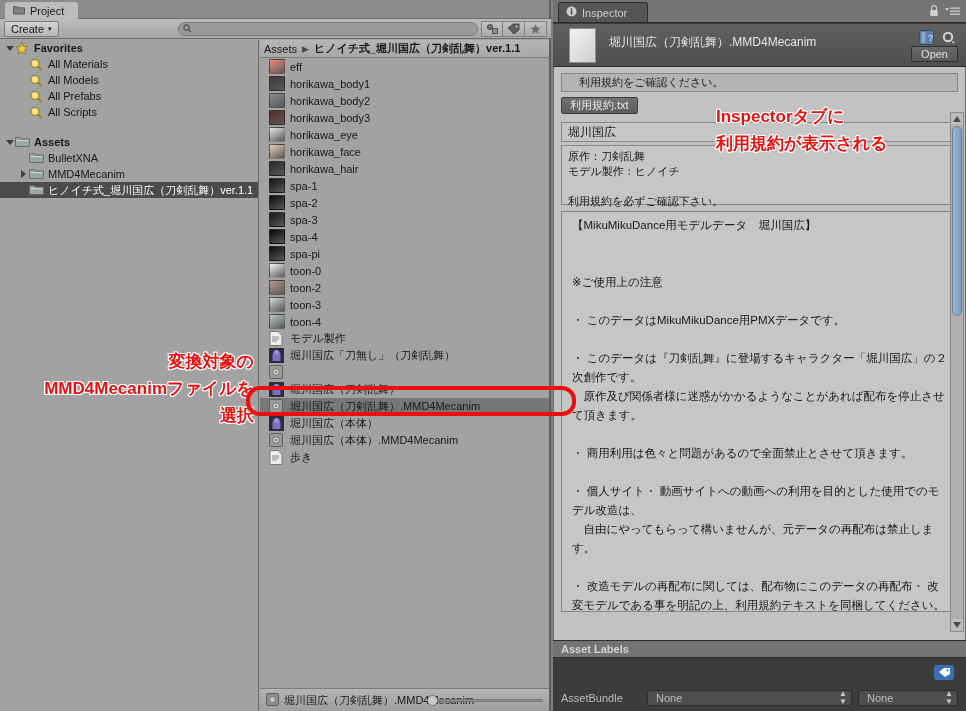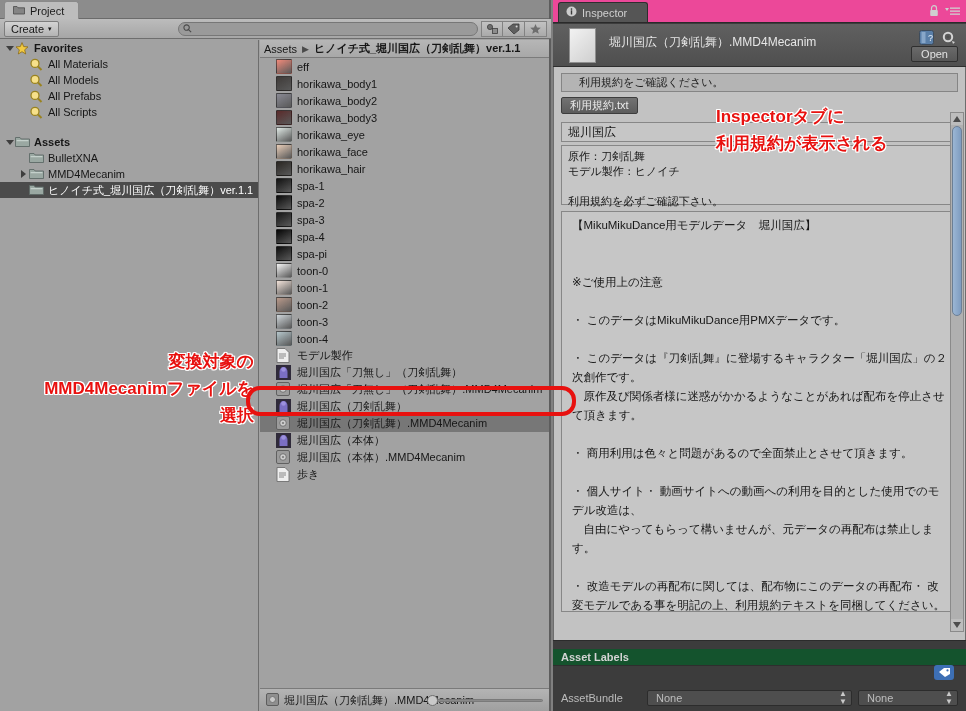"Inspector" #insp-tabbar { background: #ec4899 -> #737373 }
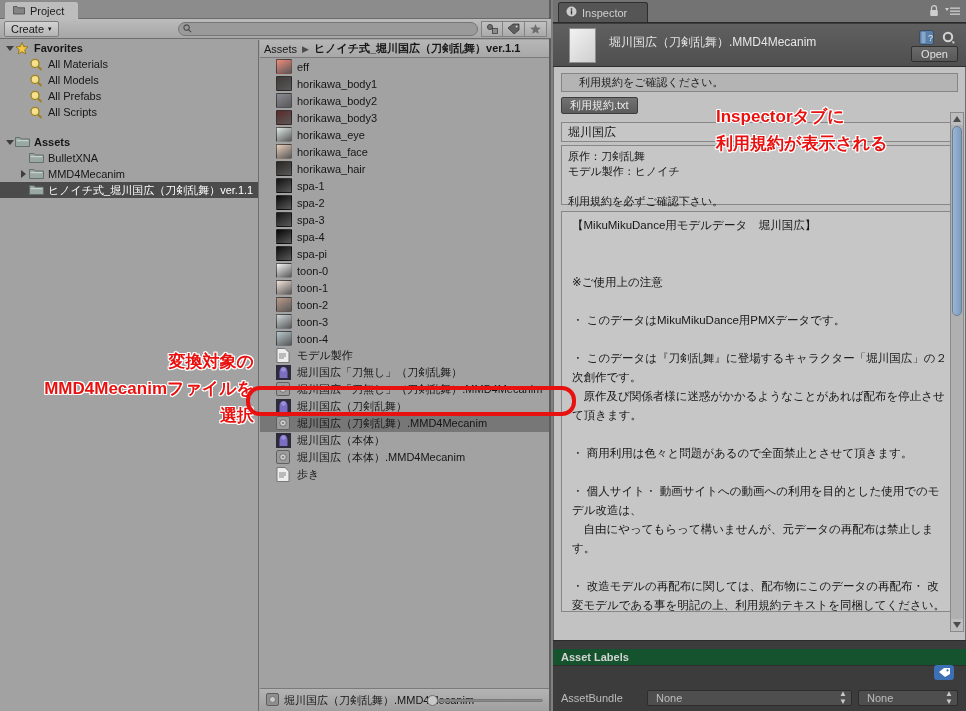"eff" .file-row { padding-left: 16px -> 9px }
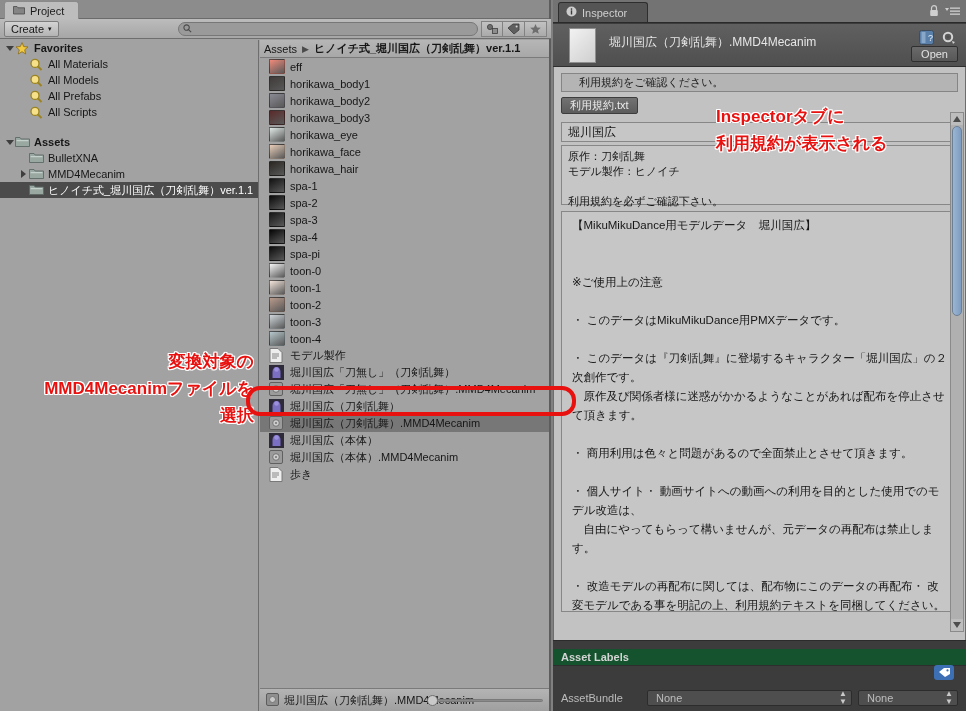"toon-1" div.file-row { html: <div> <span></span> <span>toon-1</span> </div> -> none }
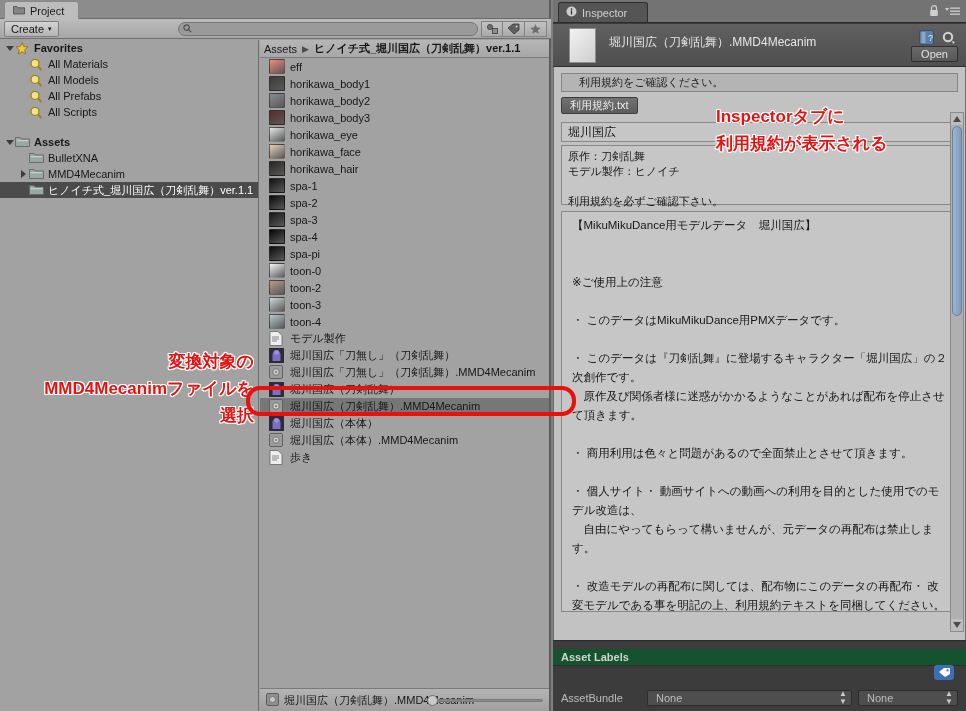"堀川国広「刀無し」（刀剣乱舞）.MMD4Mecanim" span { html: <span>堀川国広「刀無し」（刀剣乱舞）.MMD4Mecanim</span> -> none }
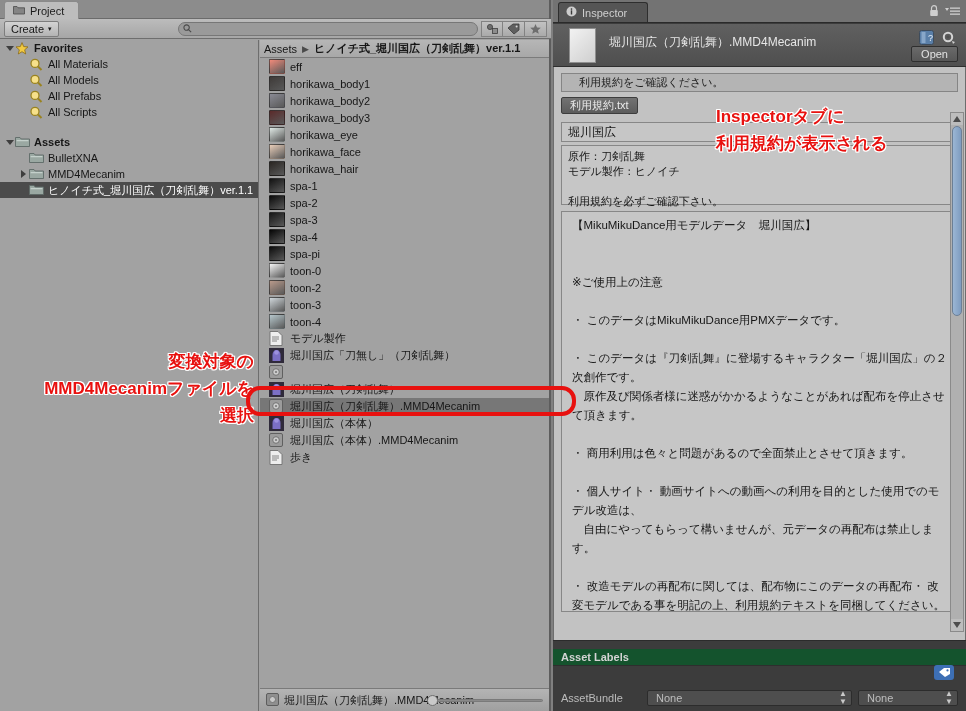"Asset Labels" .al-title { background: #14532d -> #737373; margin-top: 8px -> none }
